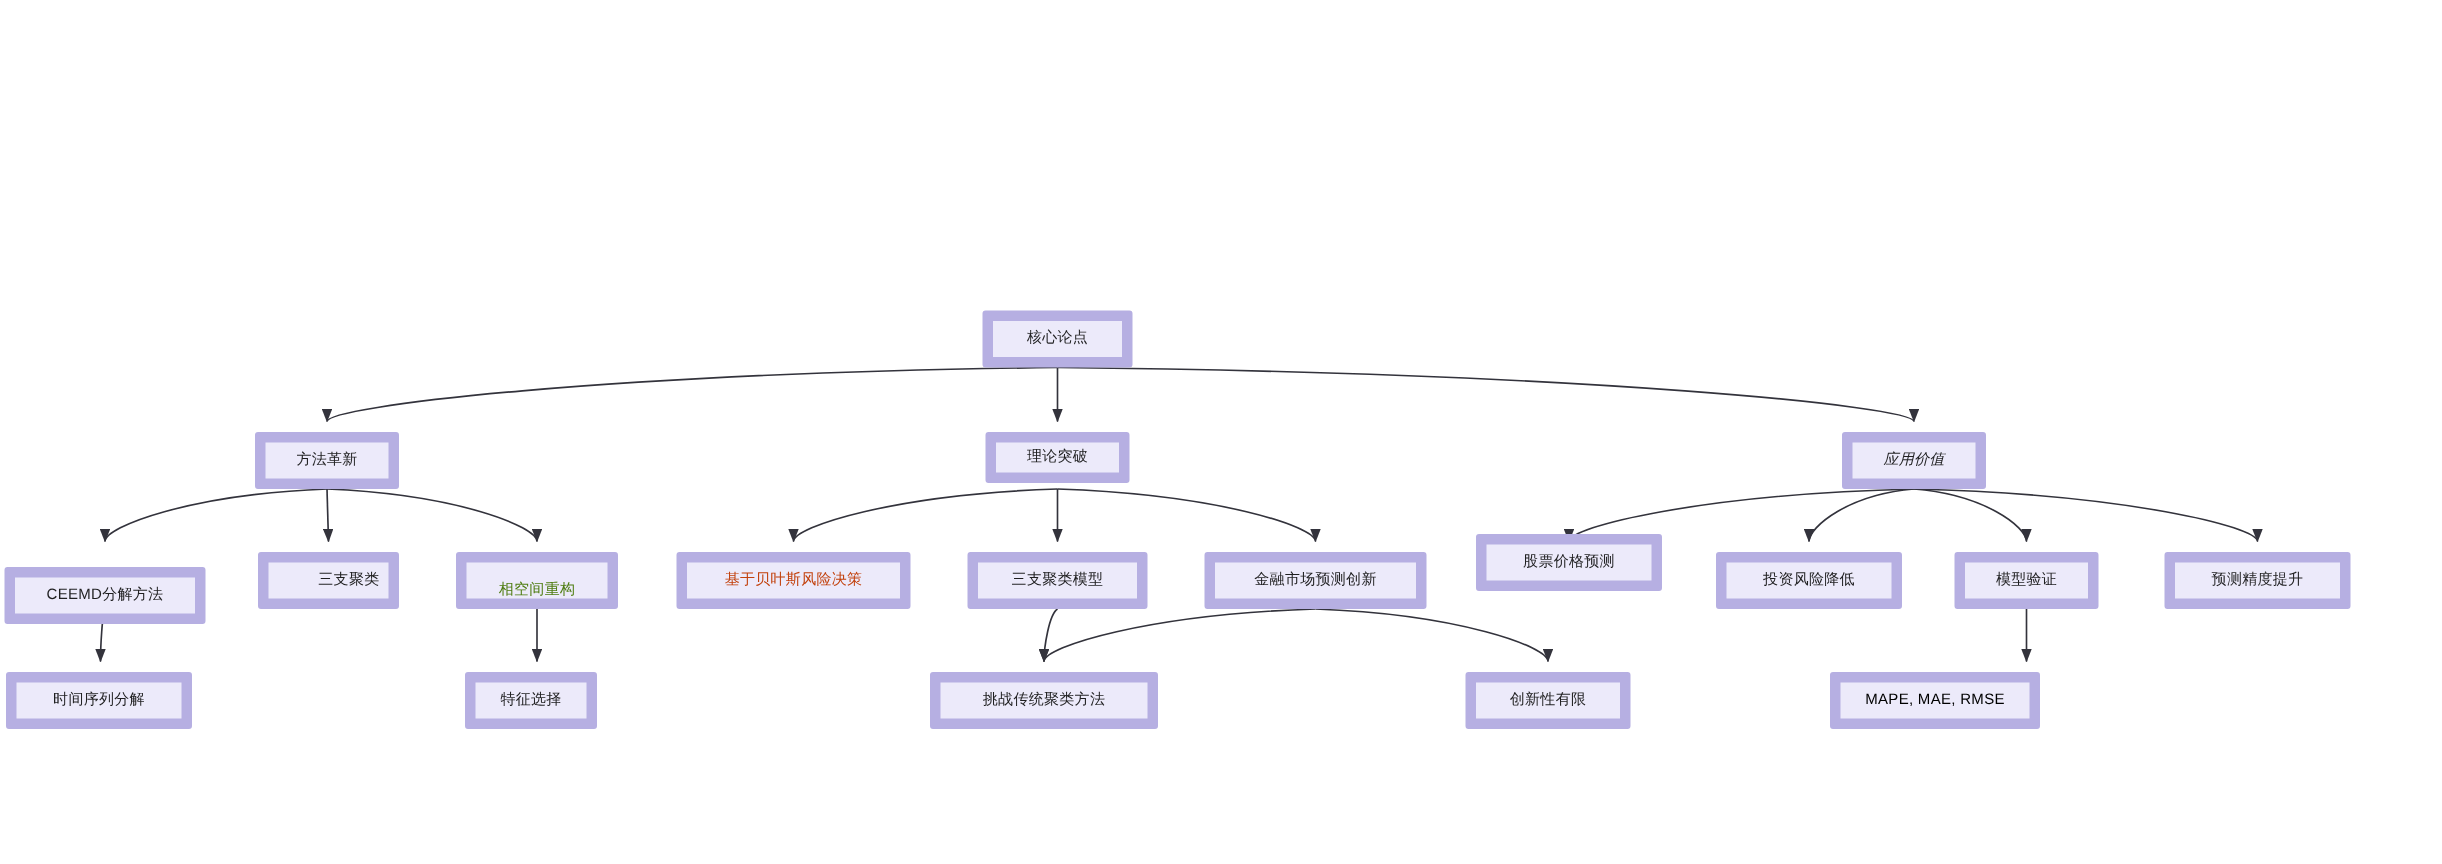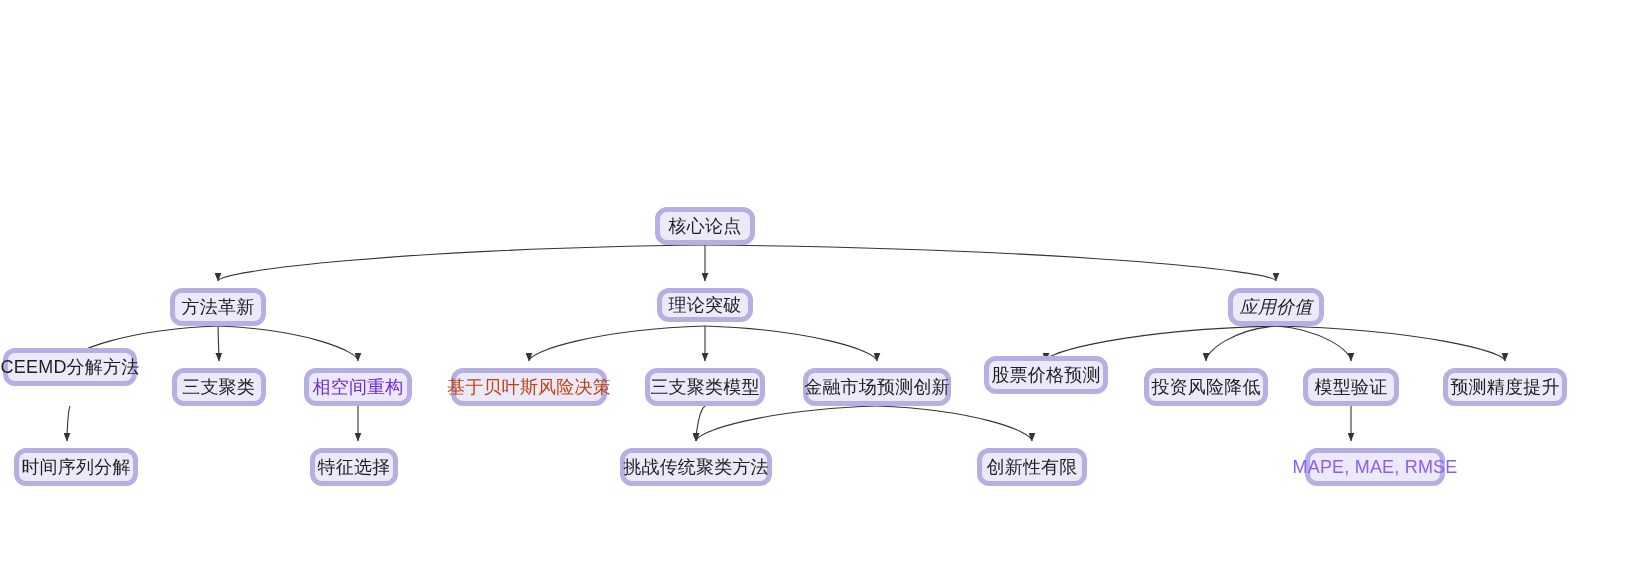"核心论点" .node { border: 5px solid #0369a1 -> 7px solid #0369a1; border-radius: 12px -> 2px; font-size: 18px -> 10px }
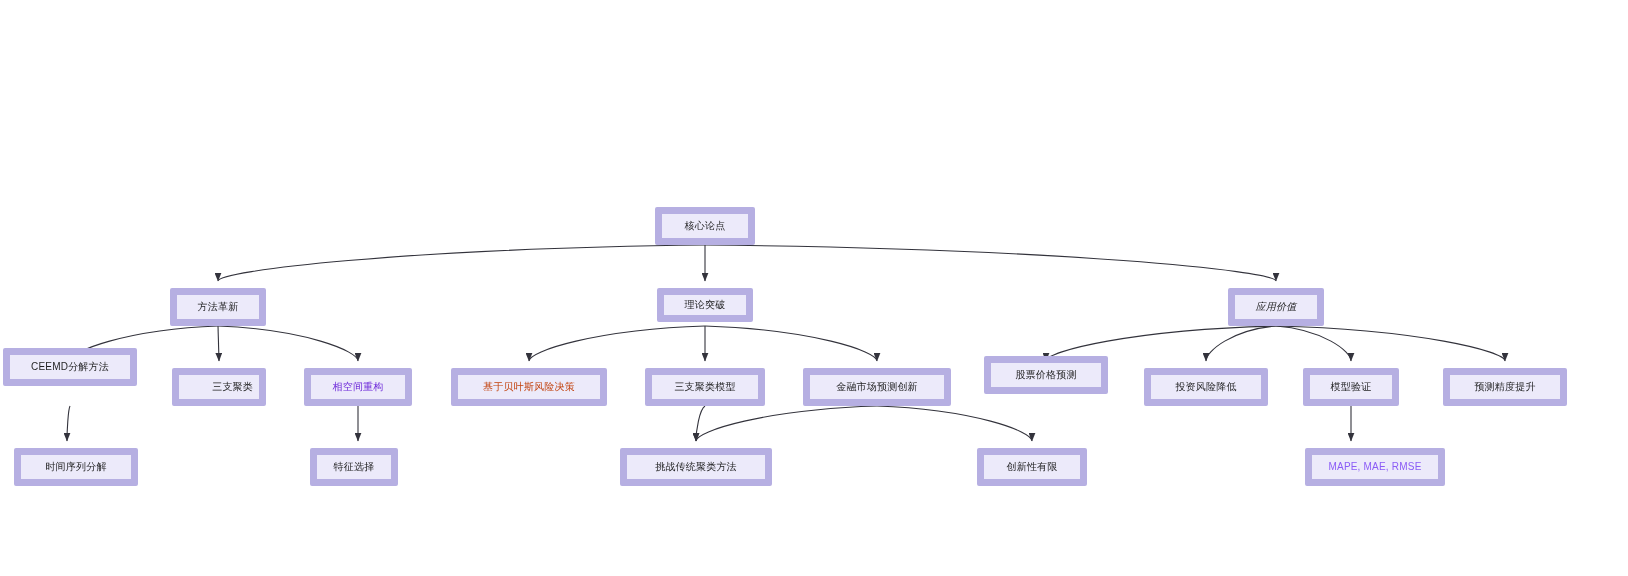"CEEMD分解方法" div.node { top: 348px -> 378px }
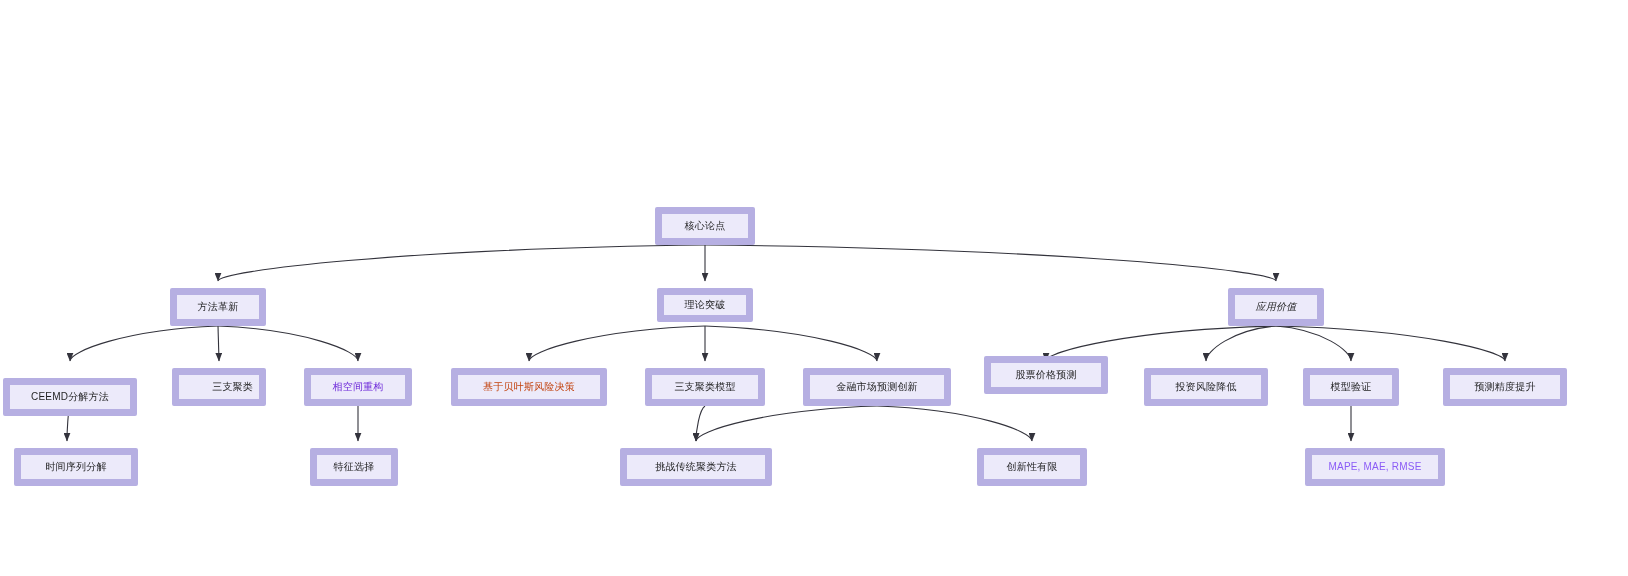"相空间重构" div.node { align-items: none -> flex-end; color: #6d28d9 -> #4d7c0f }
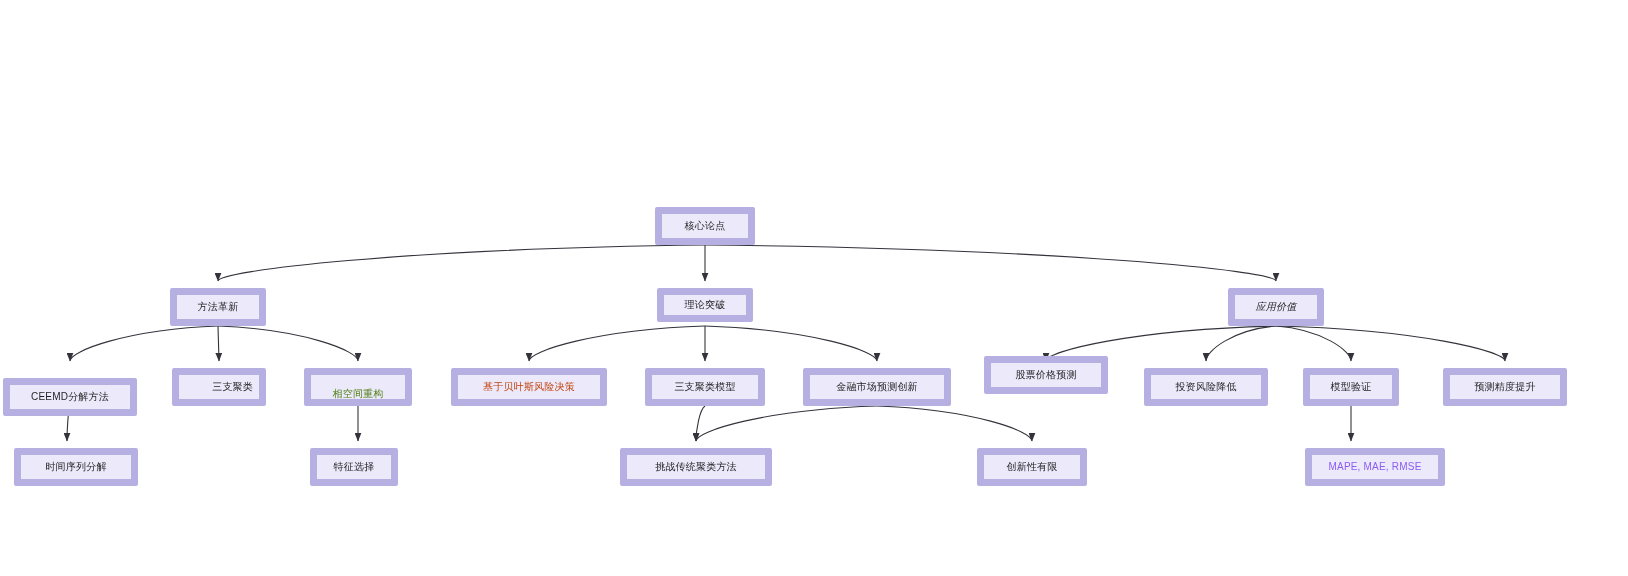"时间序列分解" div.node { left: 14px -> 4px }
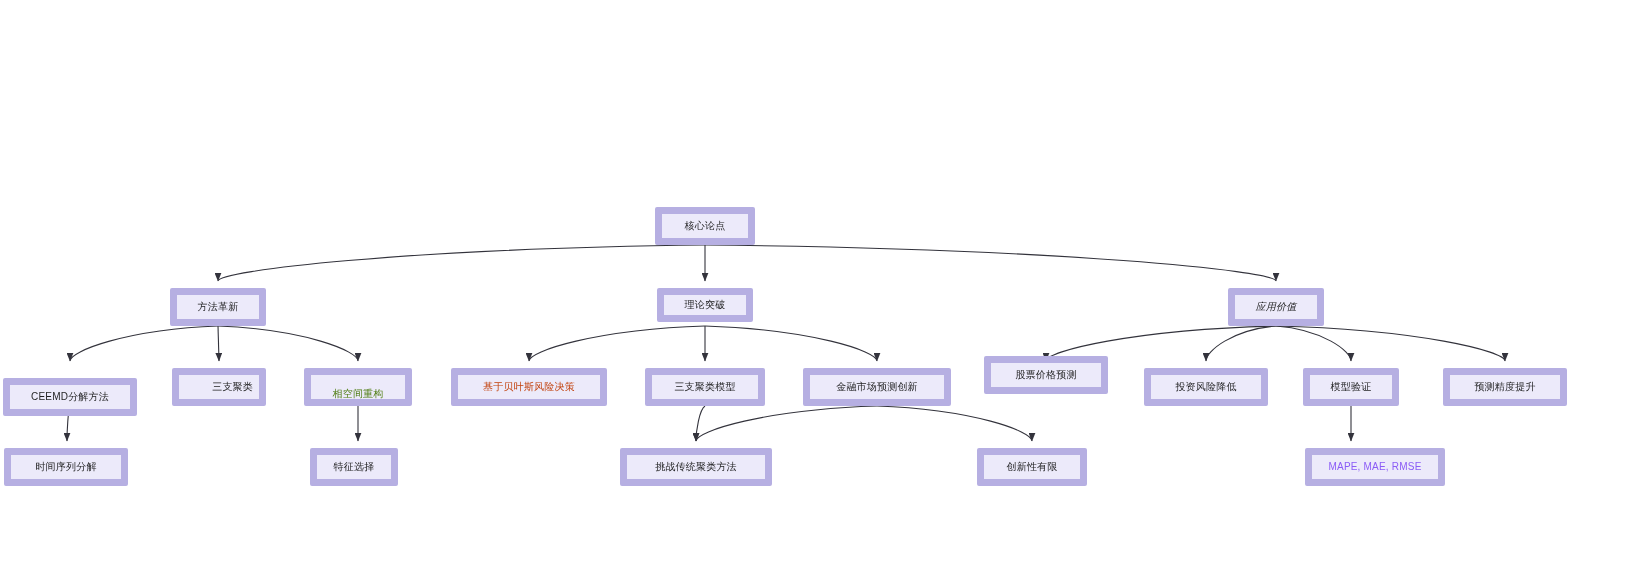"MAPE, MAE, RMSE" div.node { color: #8b5cf6 -> #000000; left: 1305px -> 1220px }
